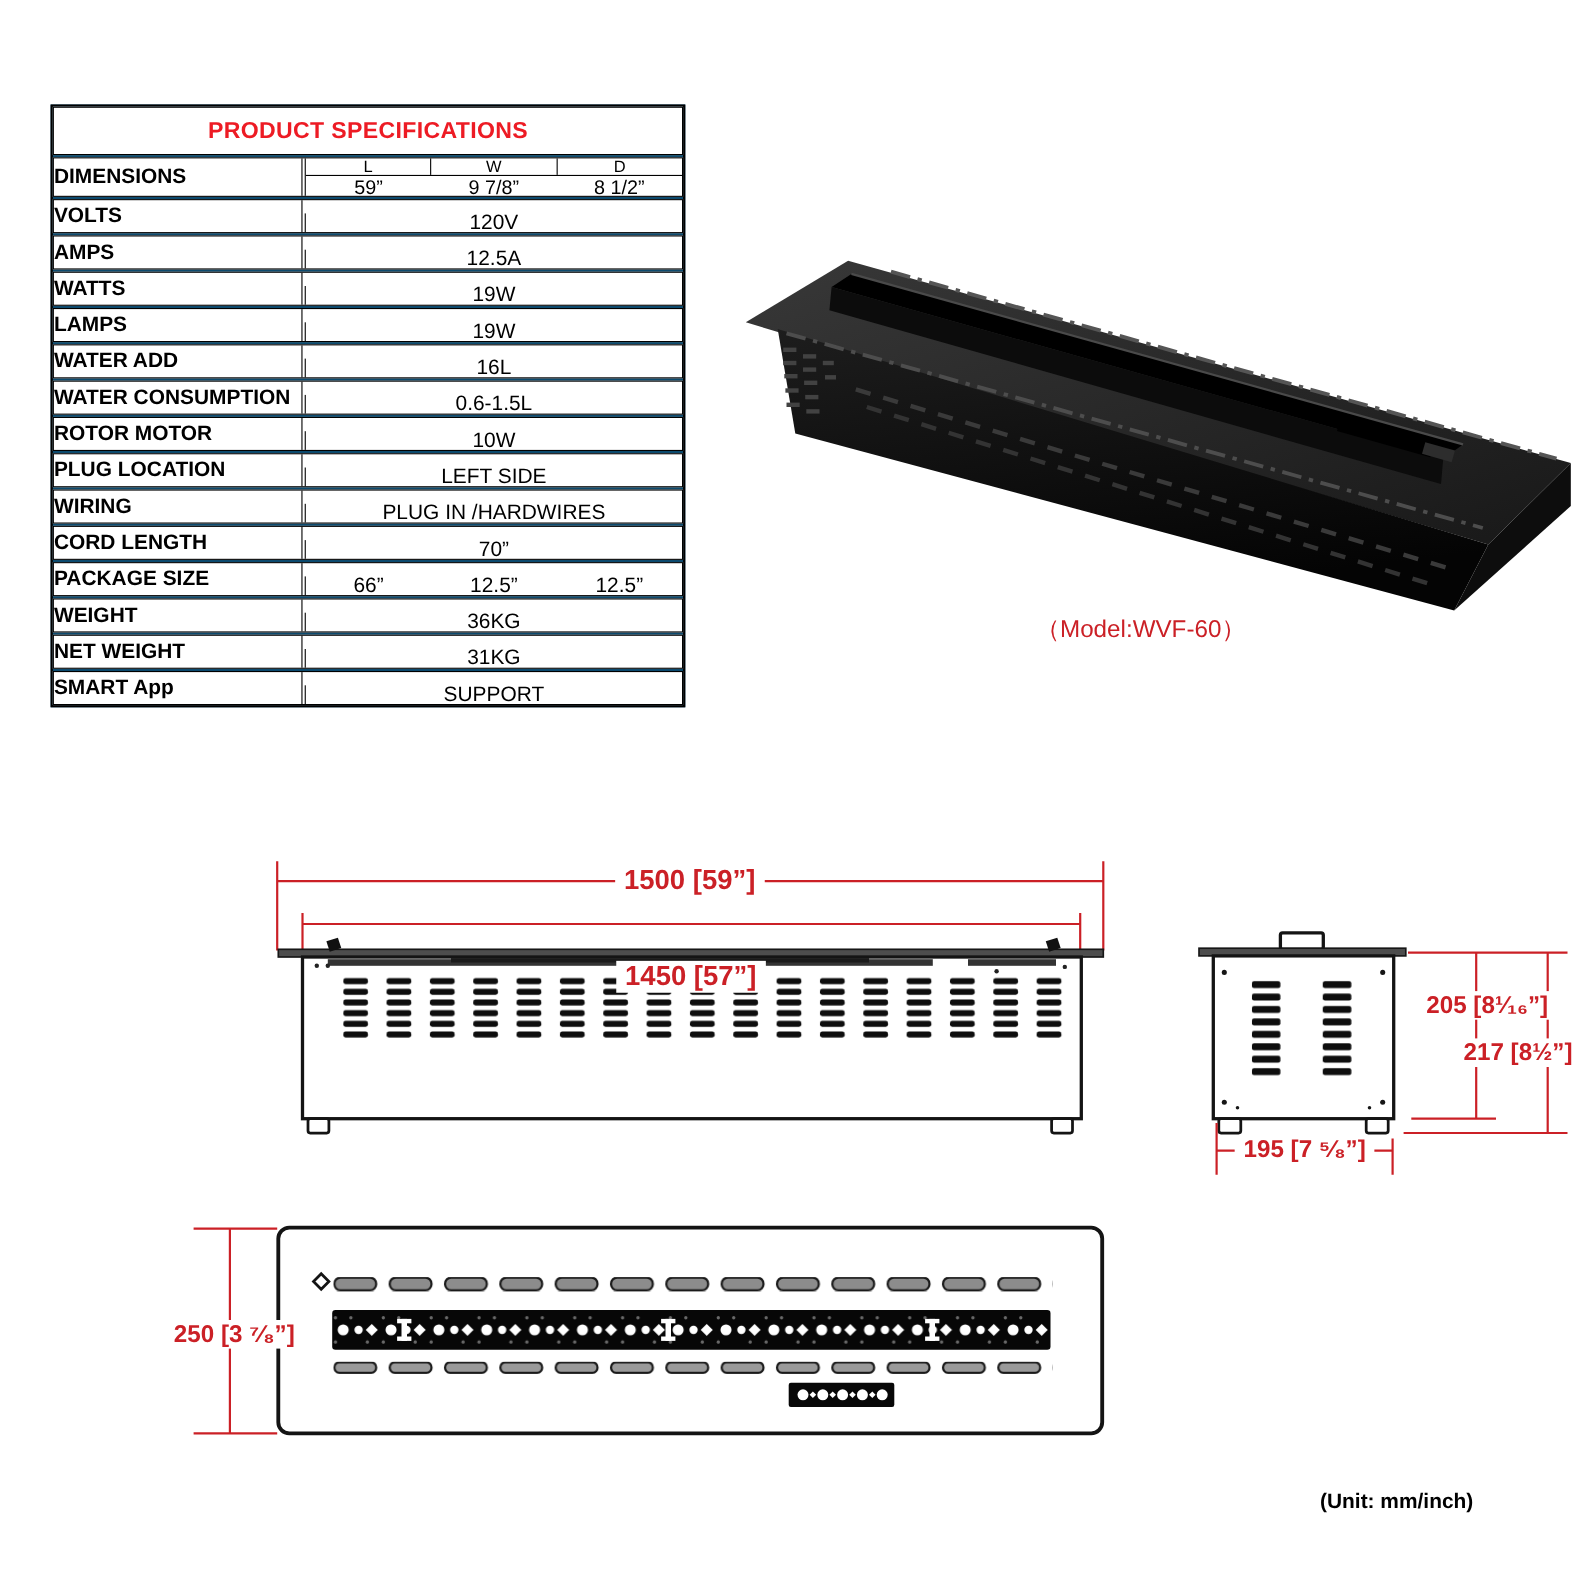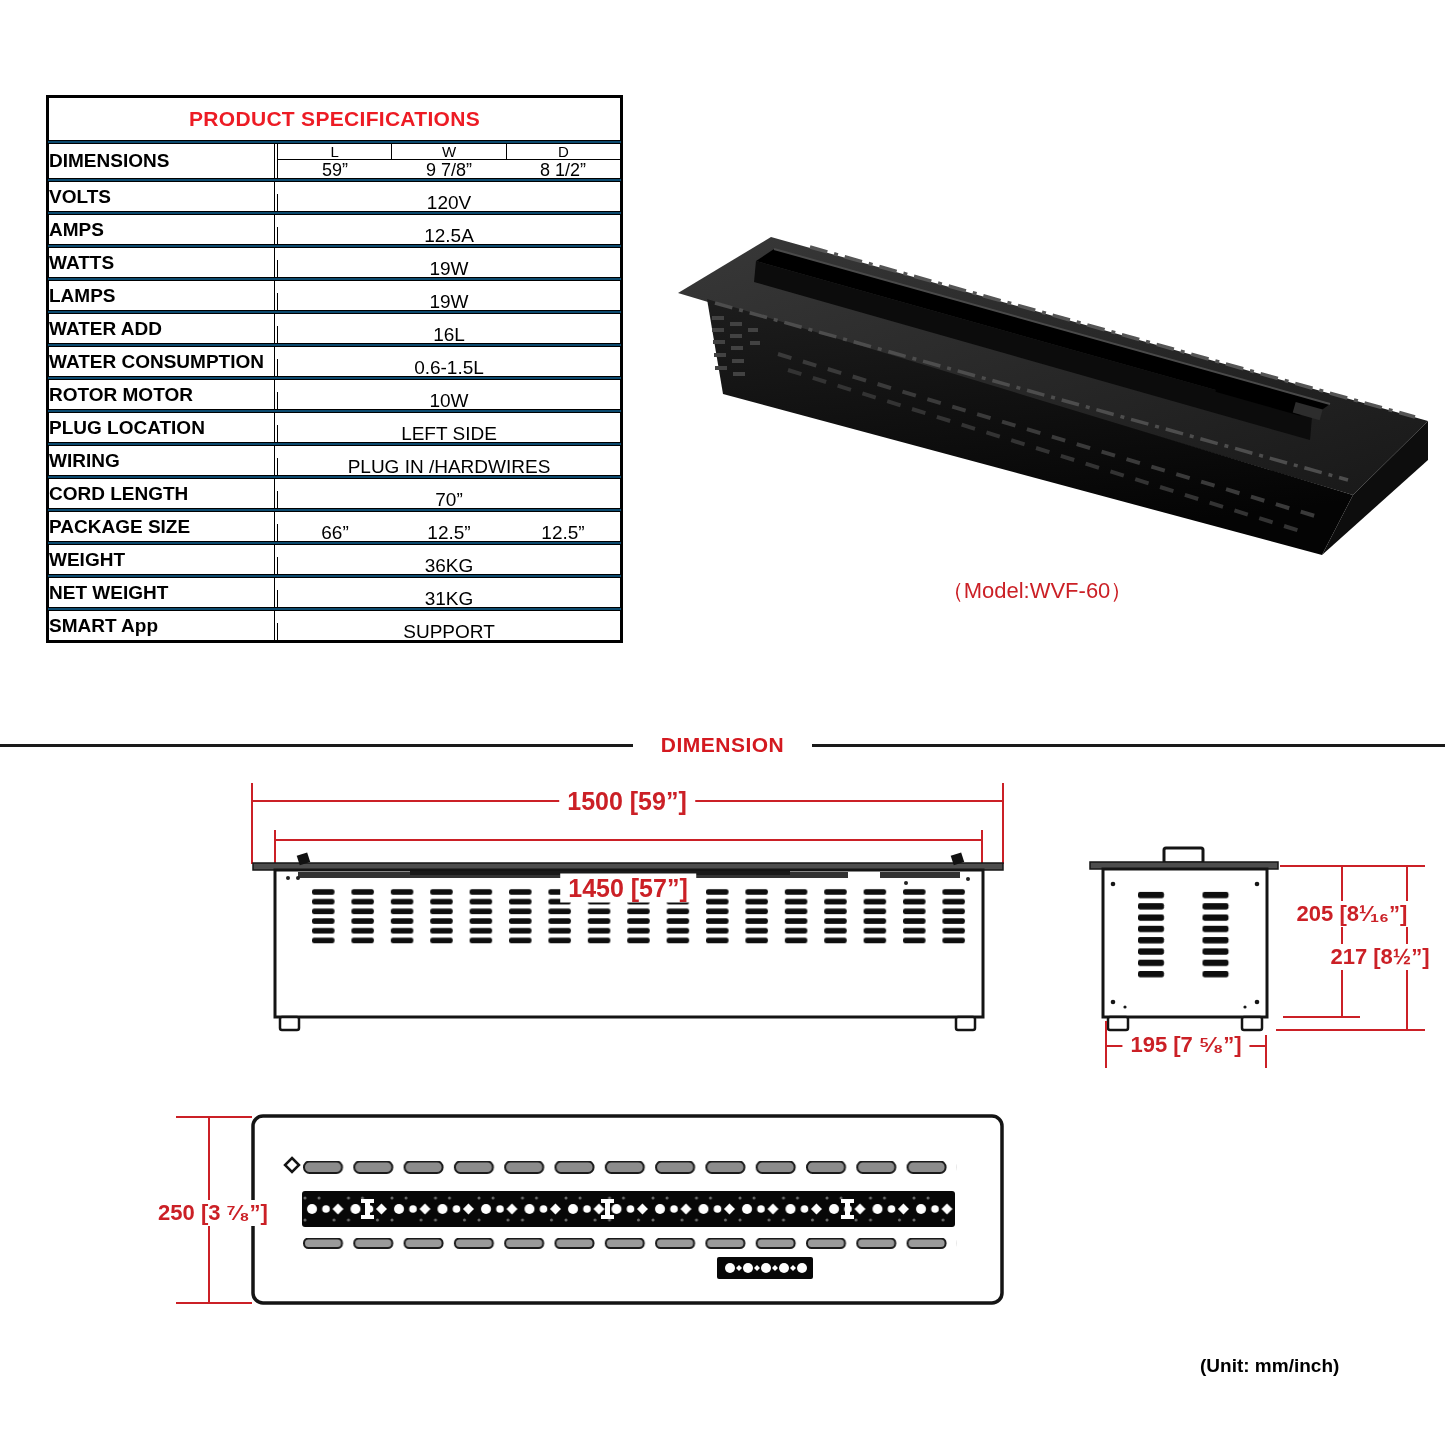"（Model:WVF-60）" .model-caption { top: 591px -> 572px }
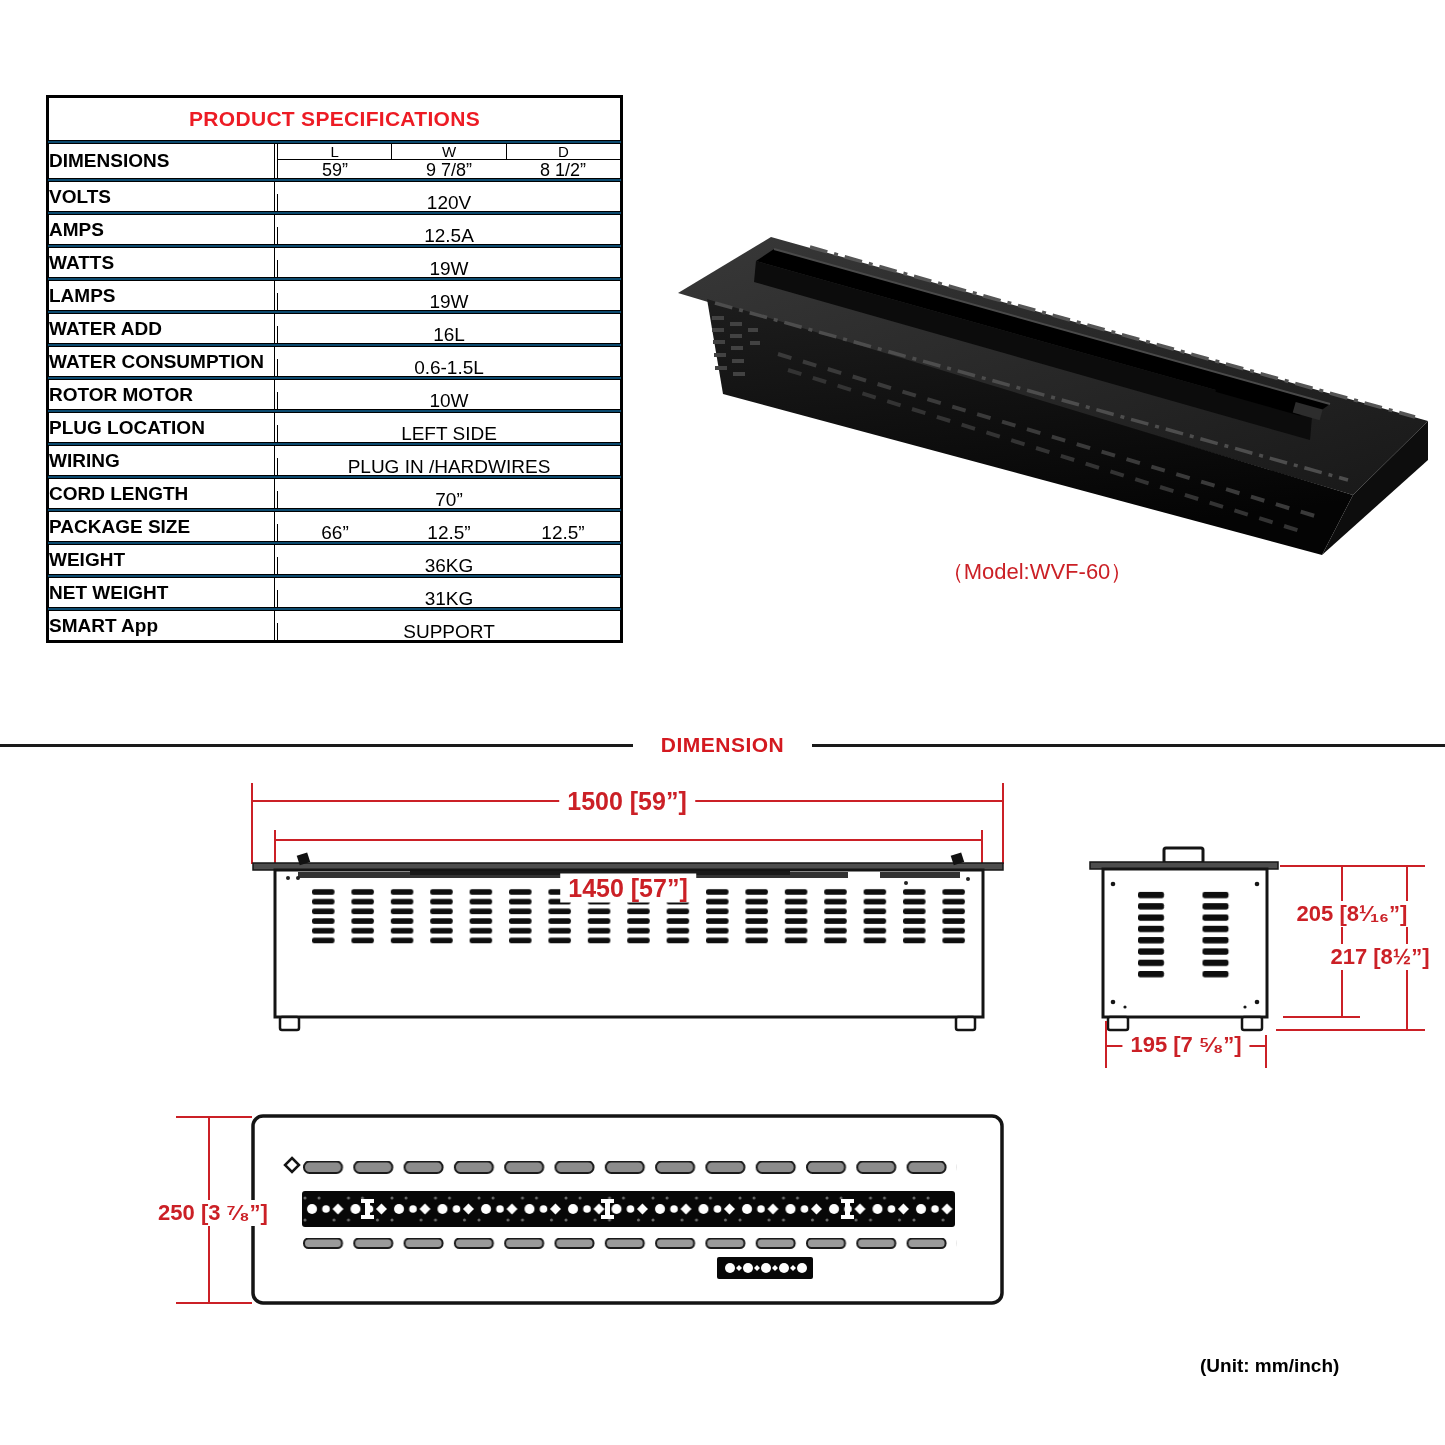"DIMENSION" div.dim-heading { html: <div> <div></div> <div>DIMENSION</div> <div></div> </div> -> none }
